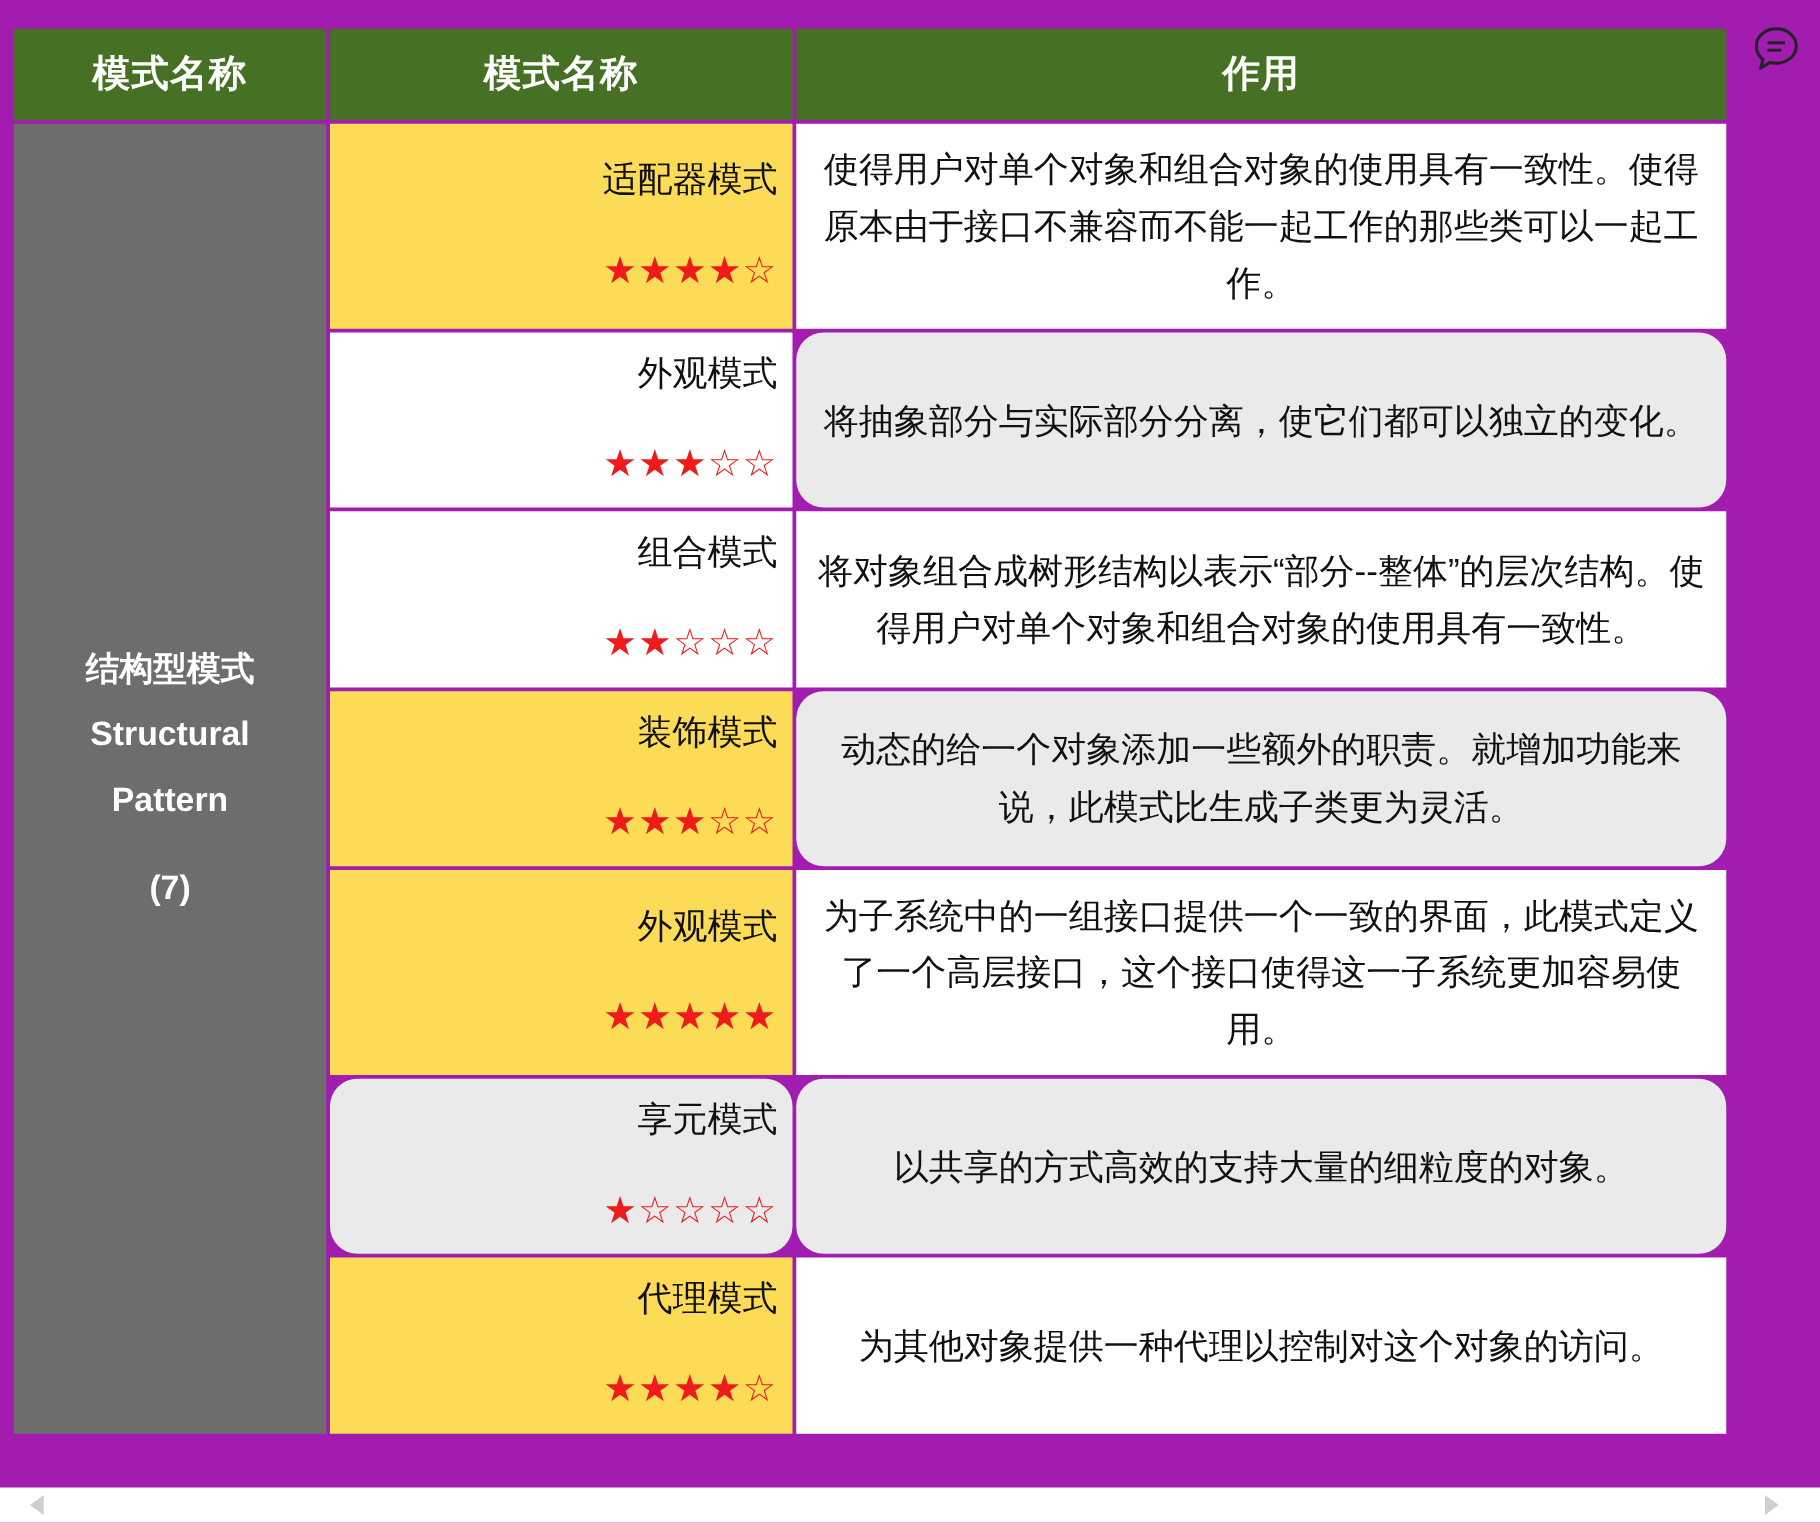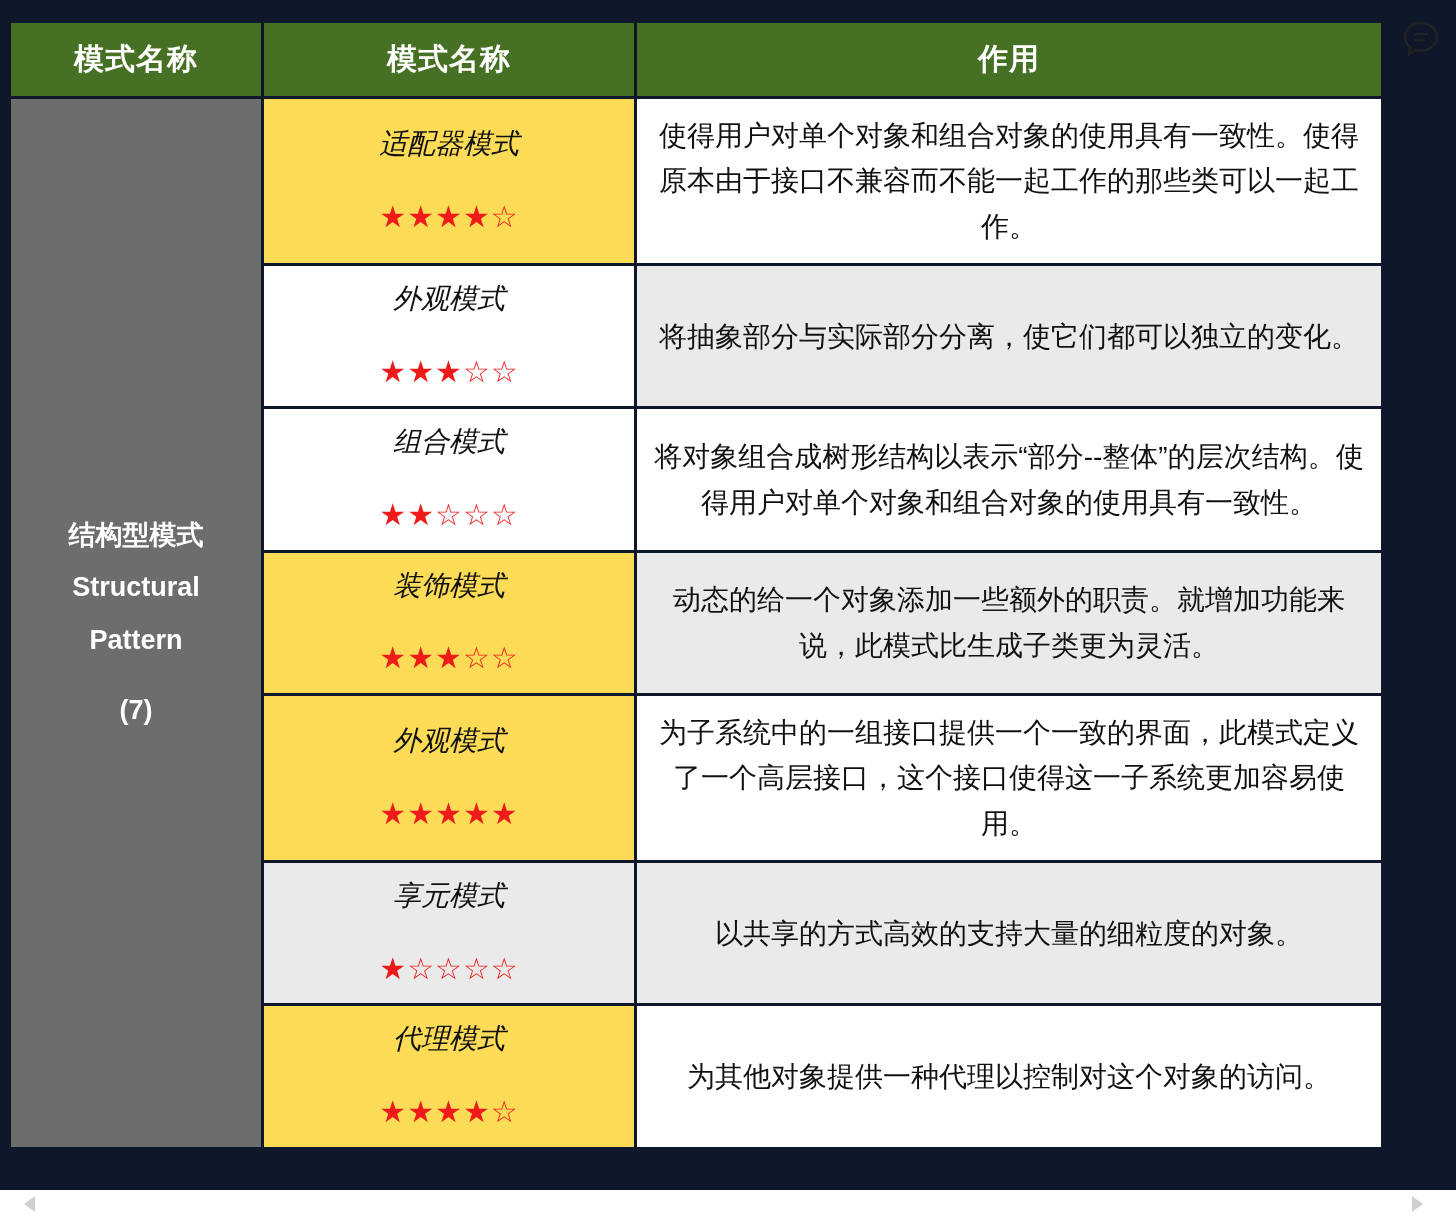"模式名称" #page { background: #0f172a -> #a21caf }
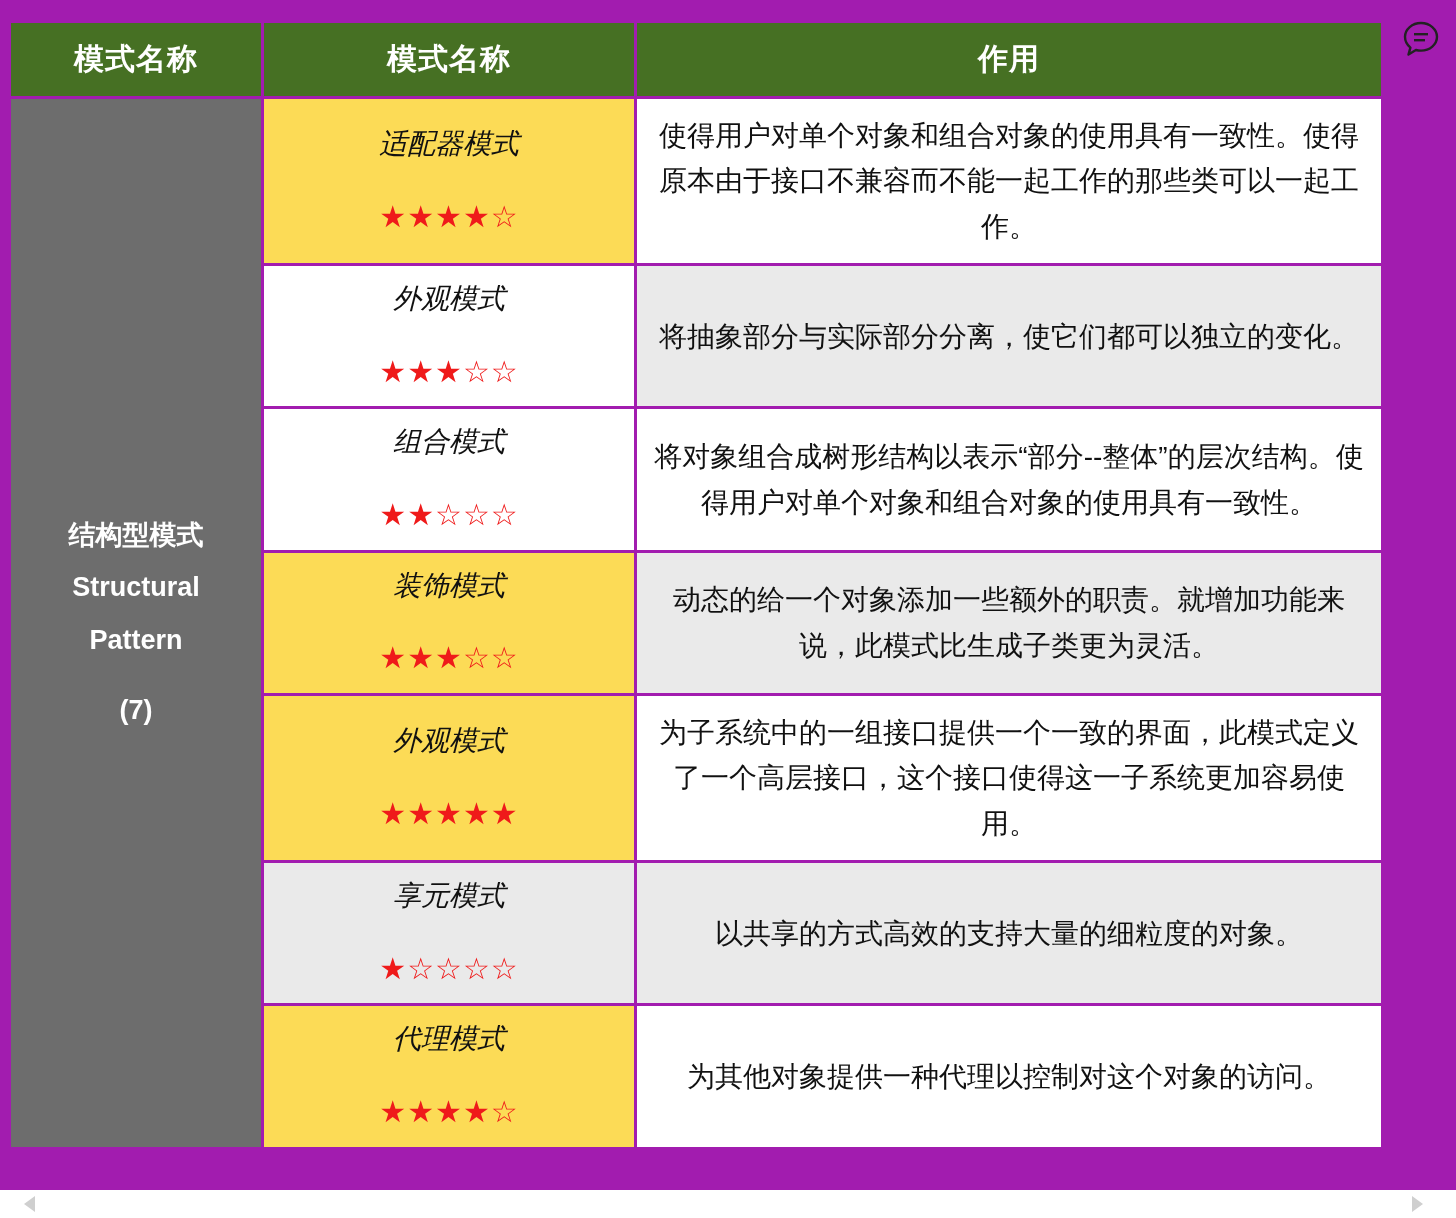"适配器模式" td.name-cell { font-style: italic -> none; text-align: center -> right }
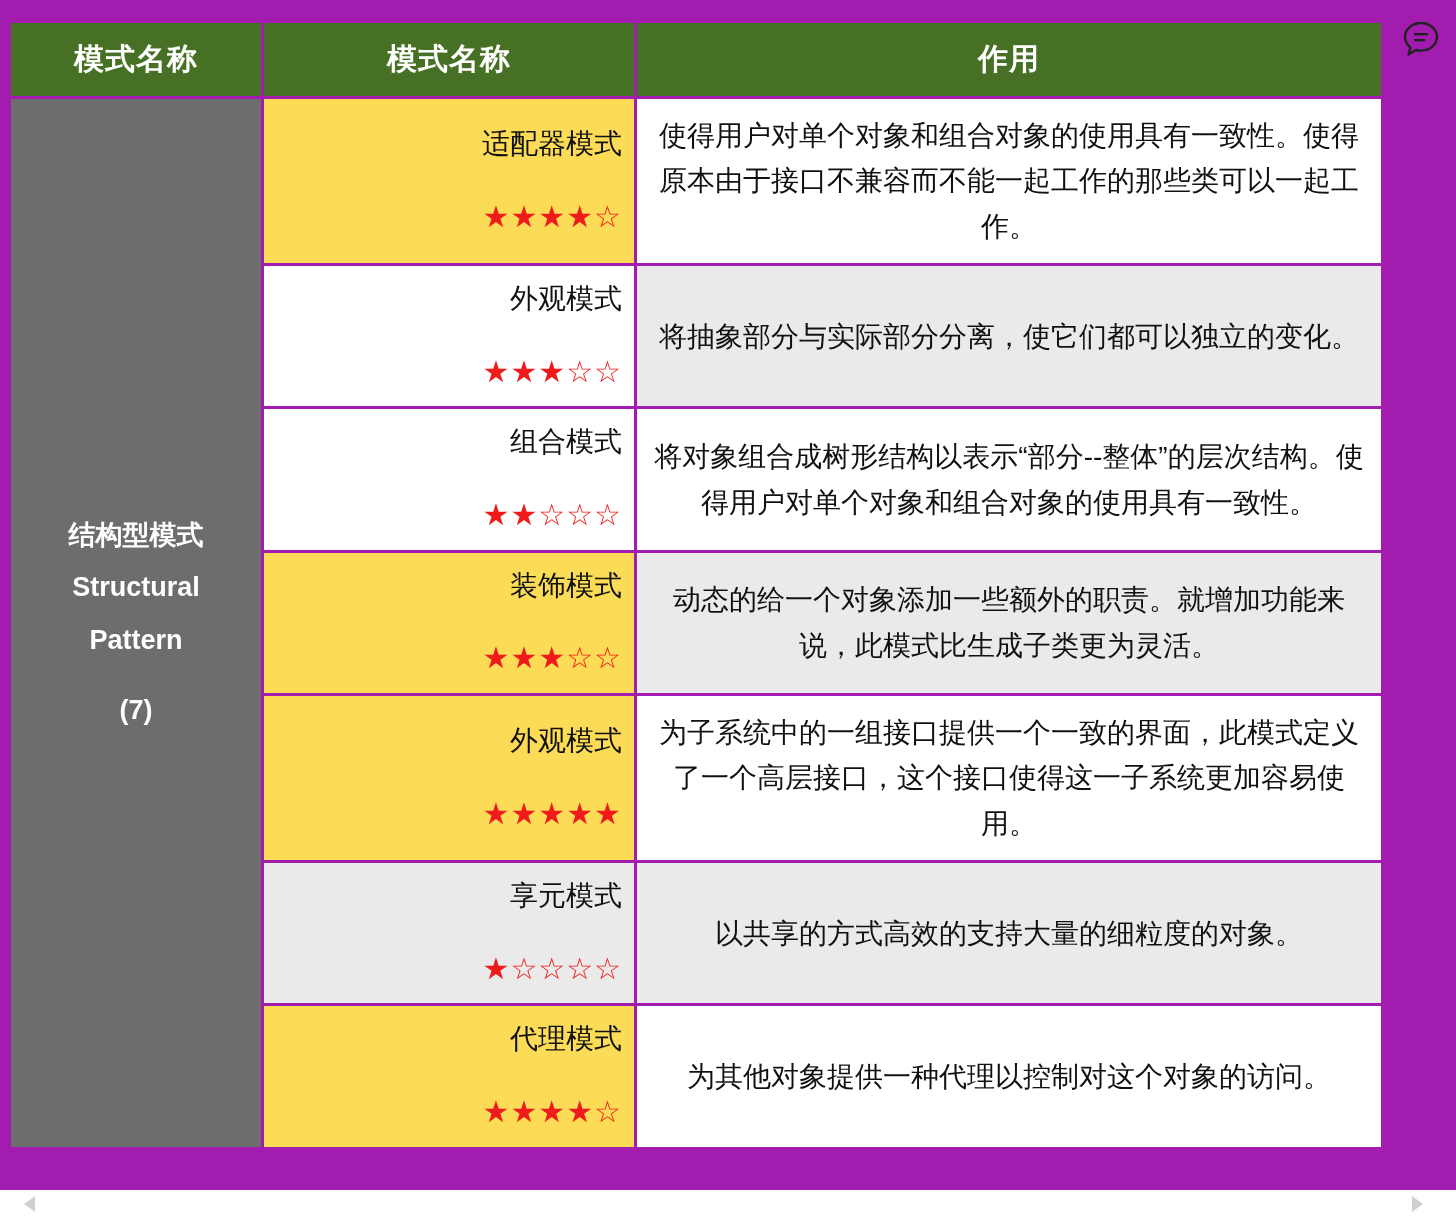"将抽象部分与实际部分分离，使它们都可以独立的变化。" .bg-gray { border-radius: none -> 22px }
